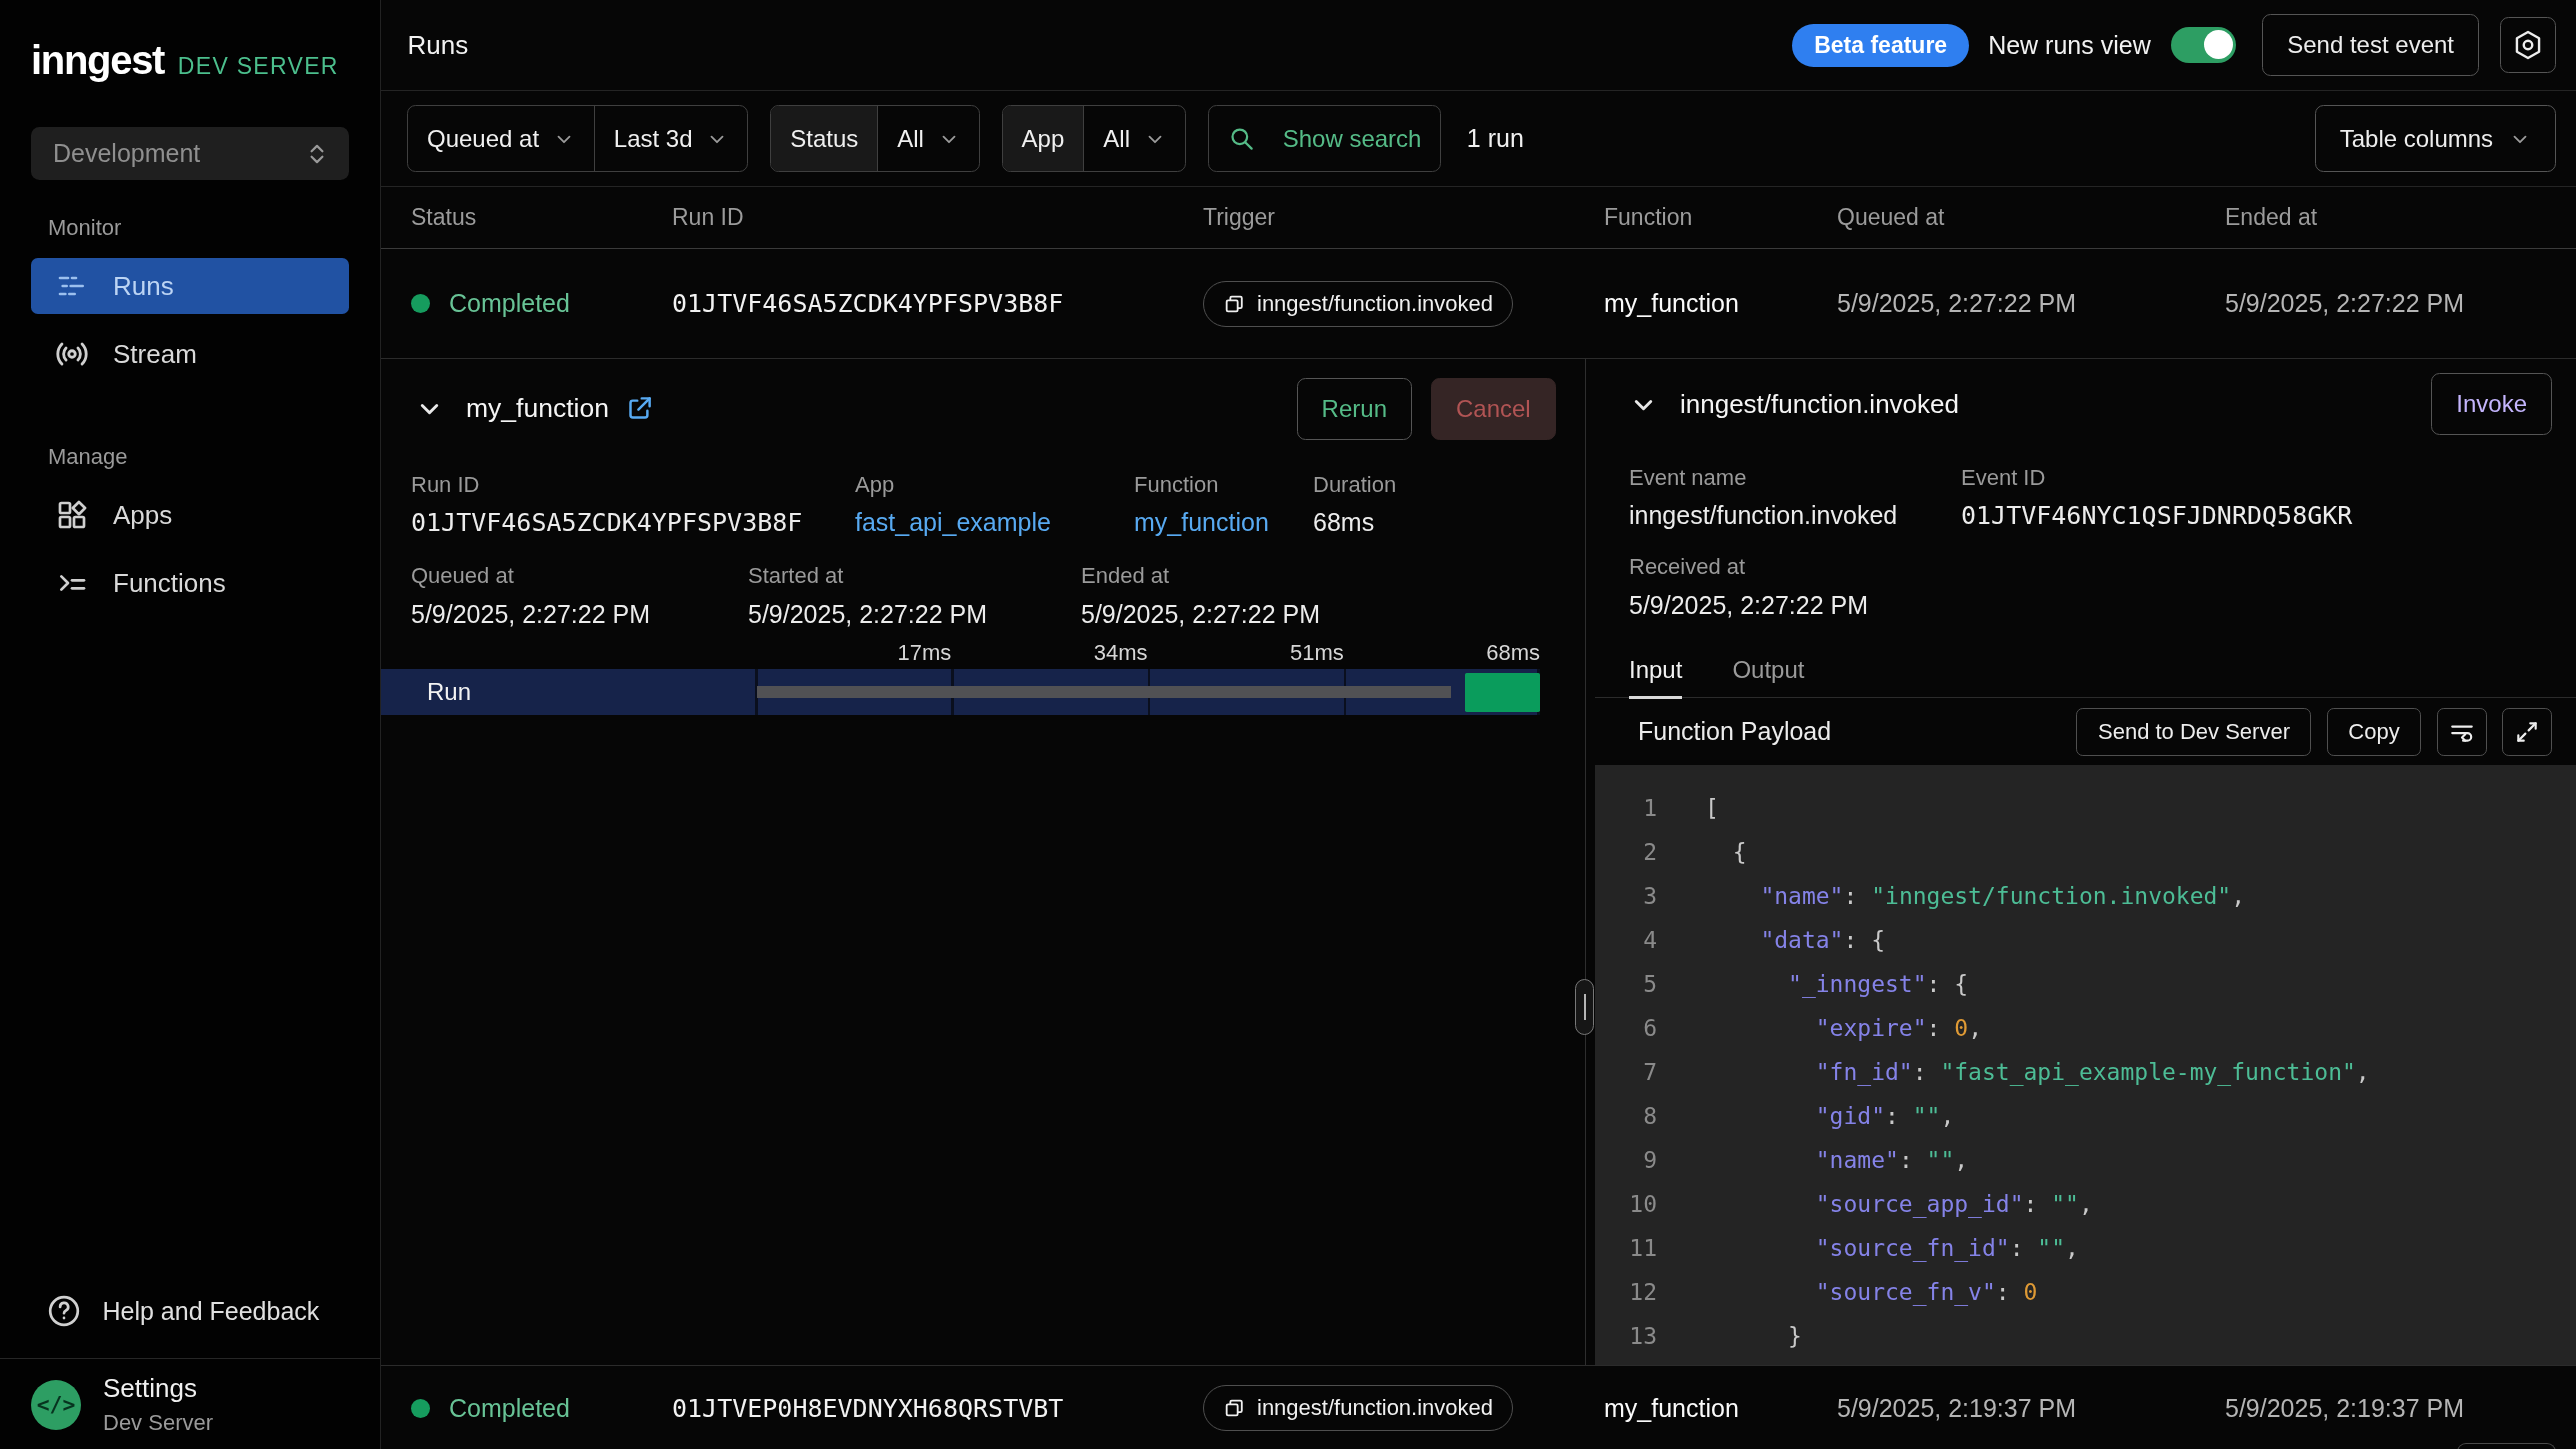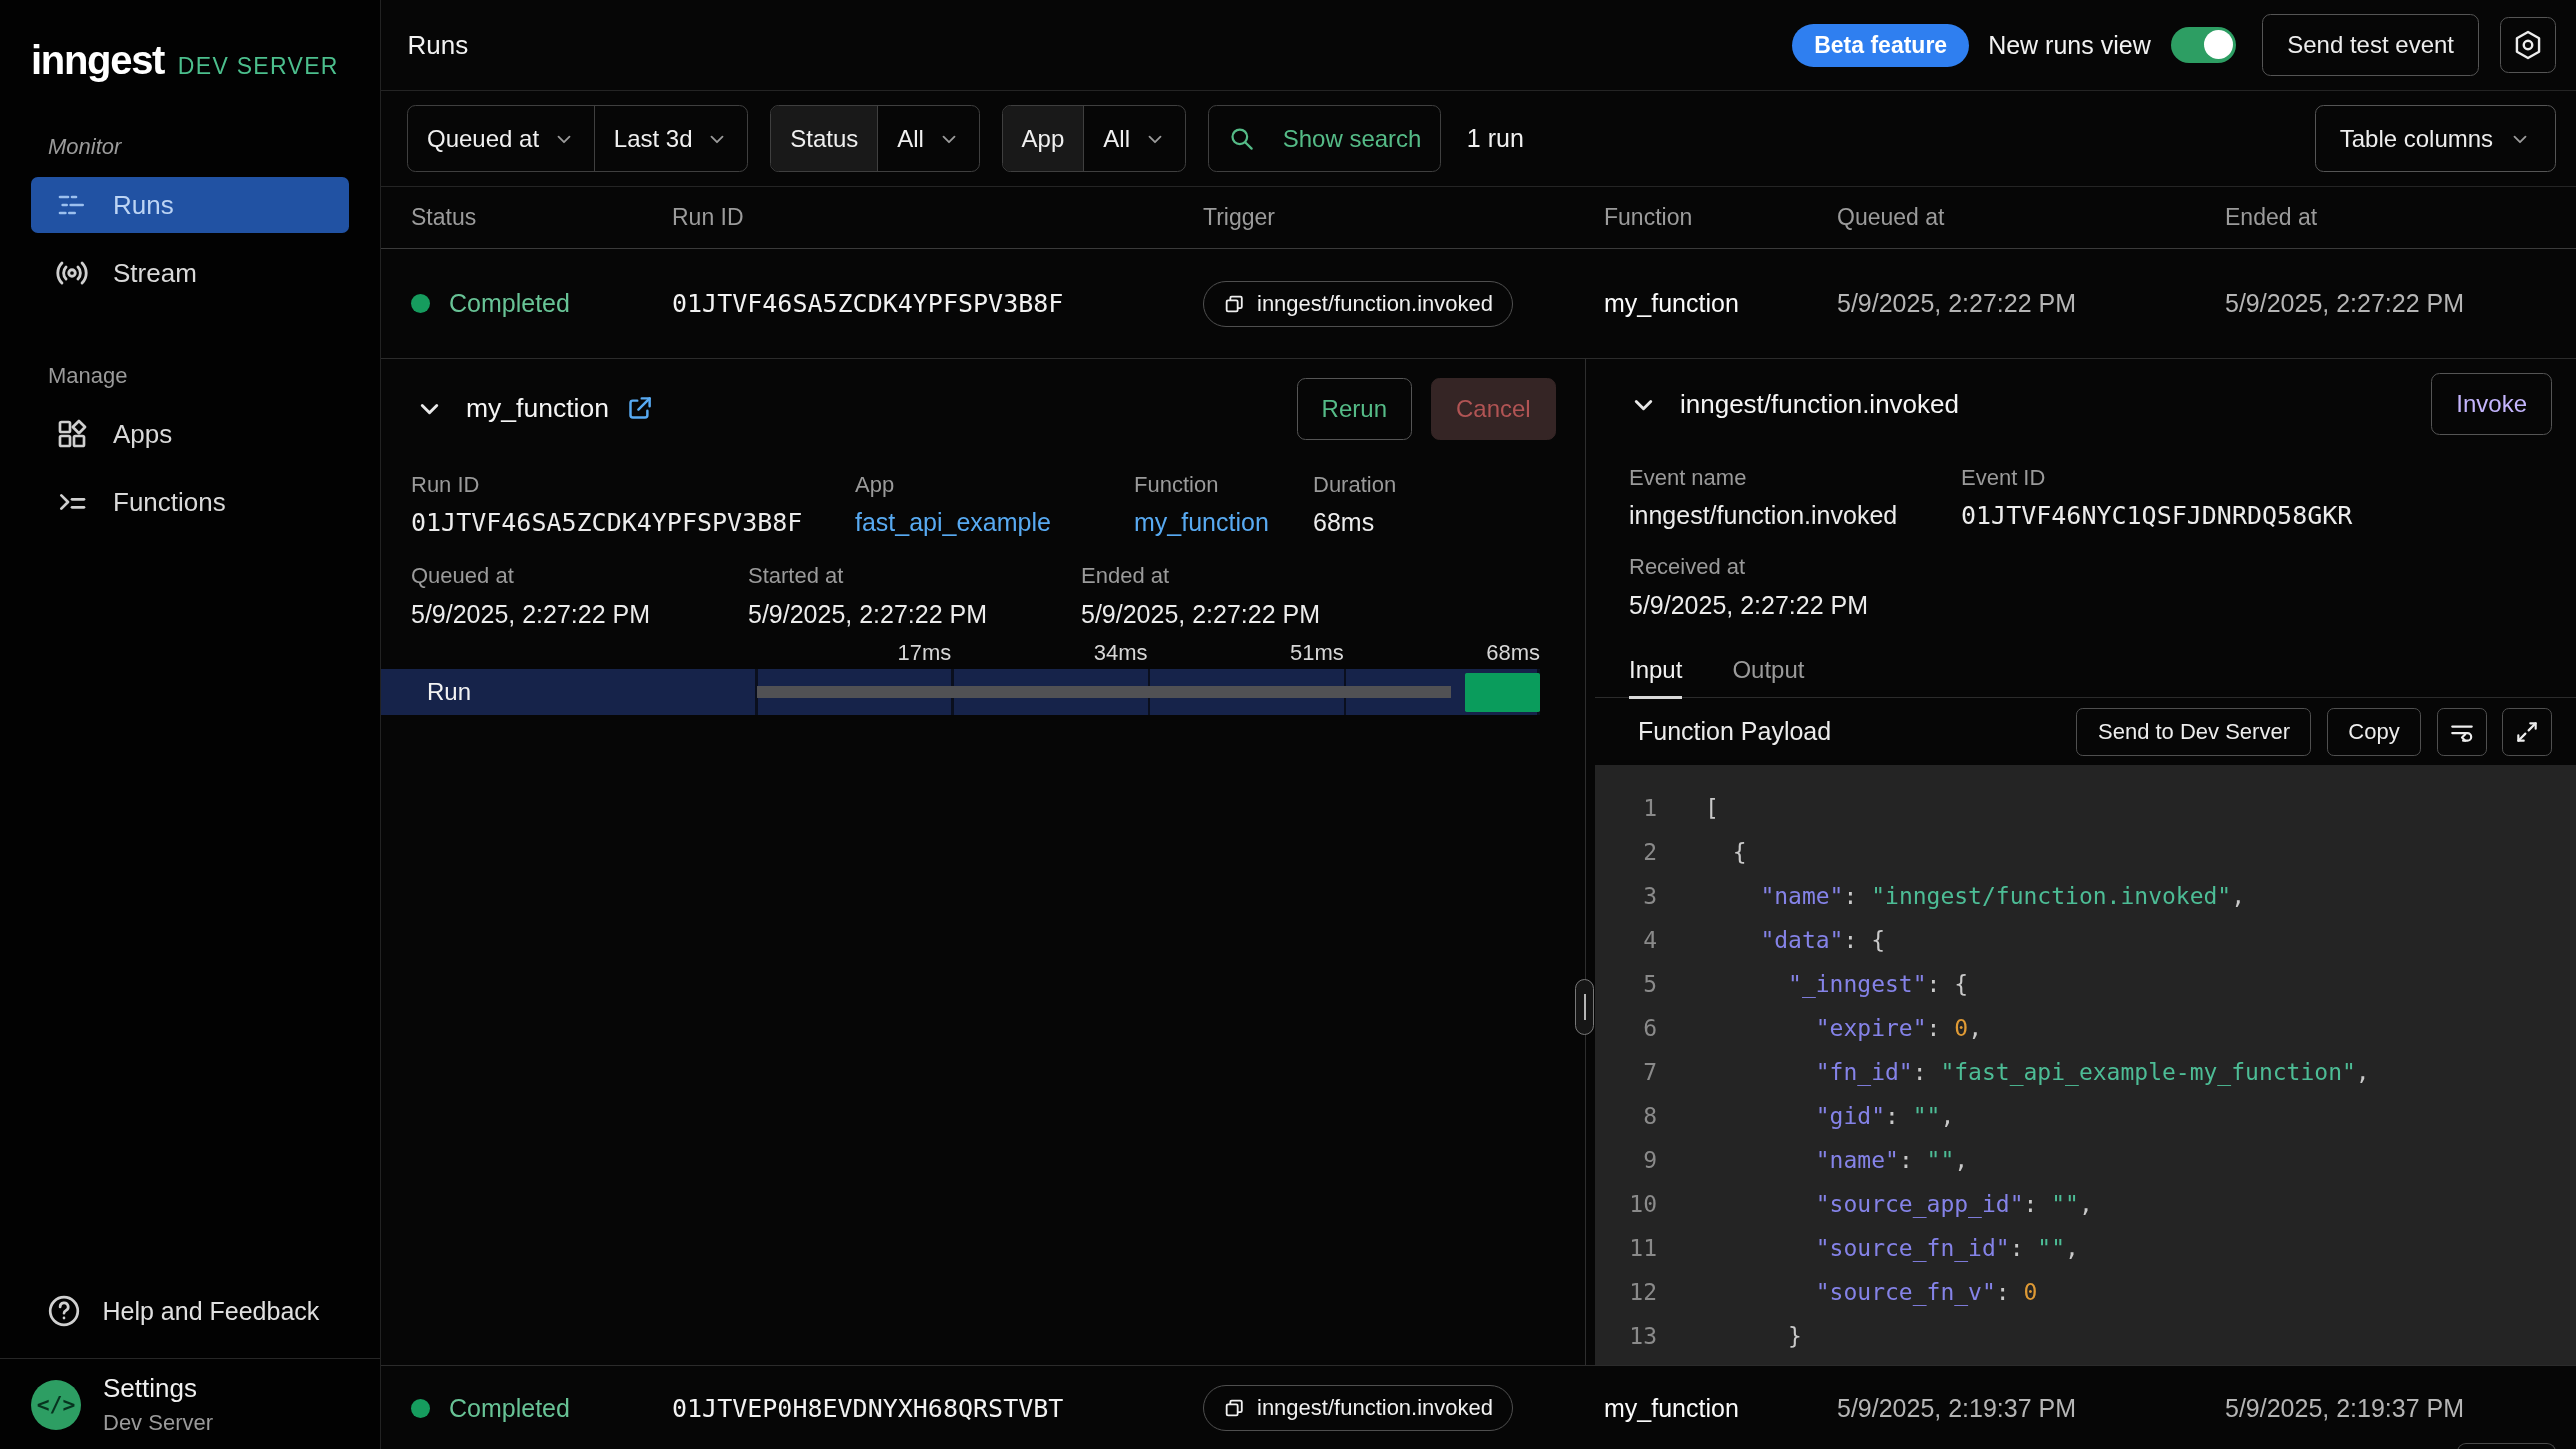"Development" div.env-select { html: none -> <div> <span>Development</span> <span></span> <span> <svg> <polyline></polyline> <polyline></polyline> </svg> </span> </div> }
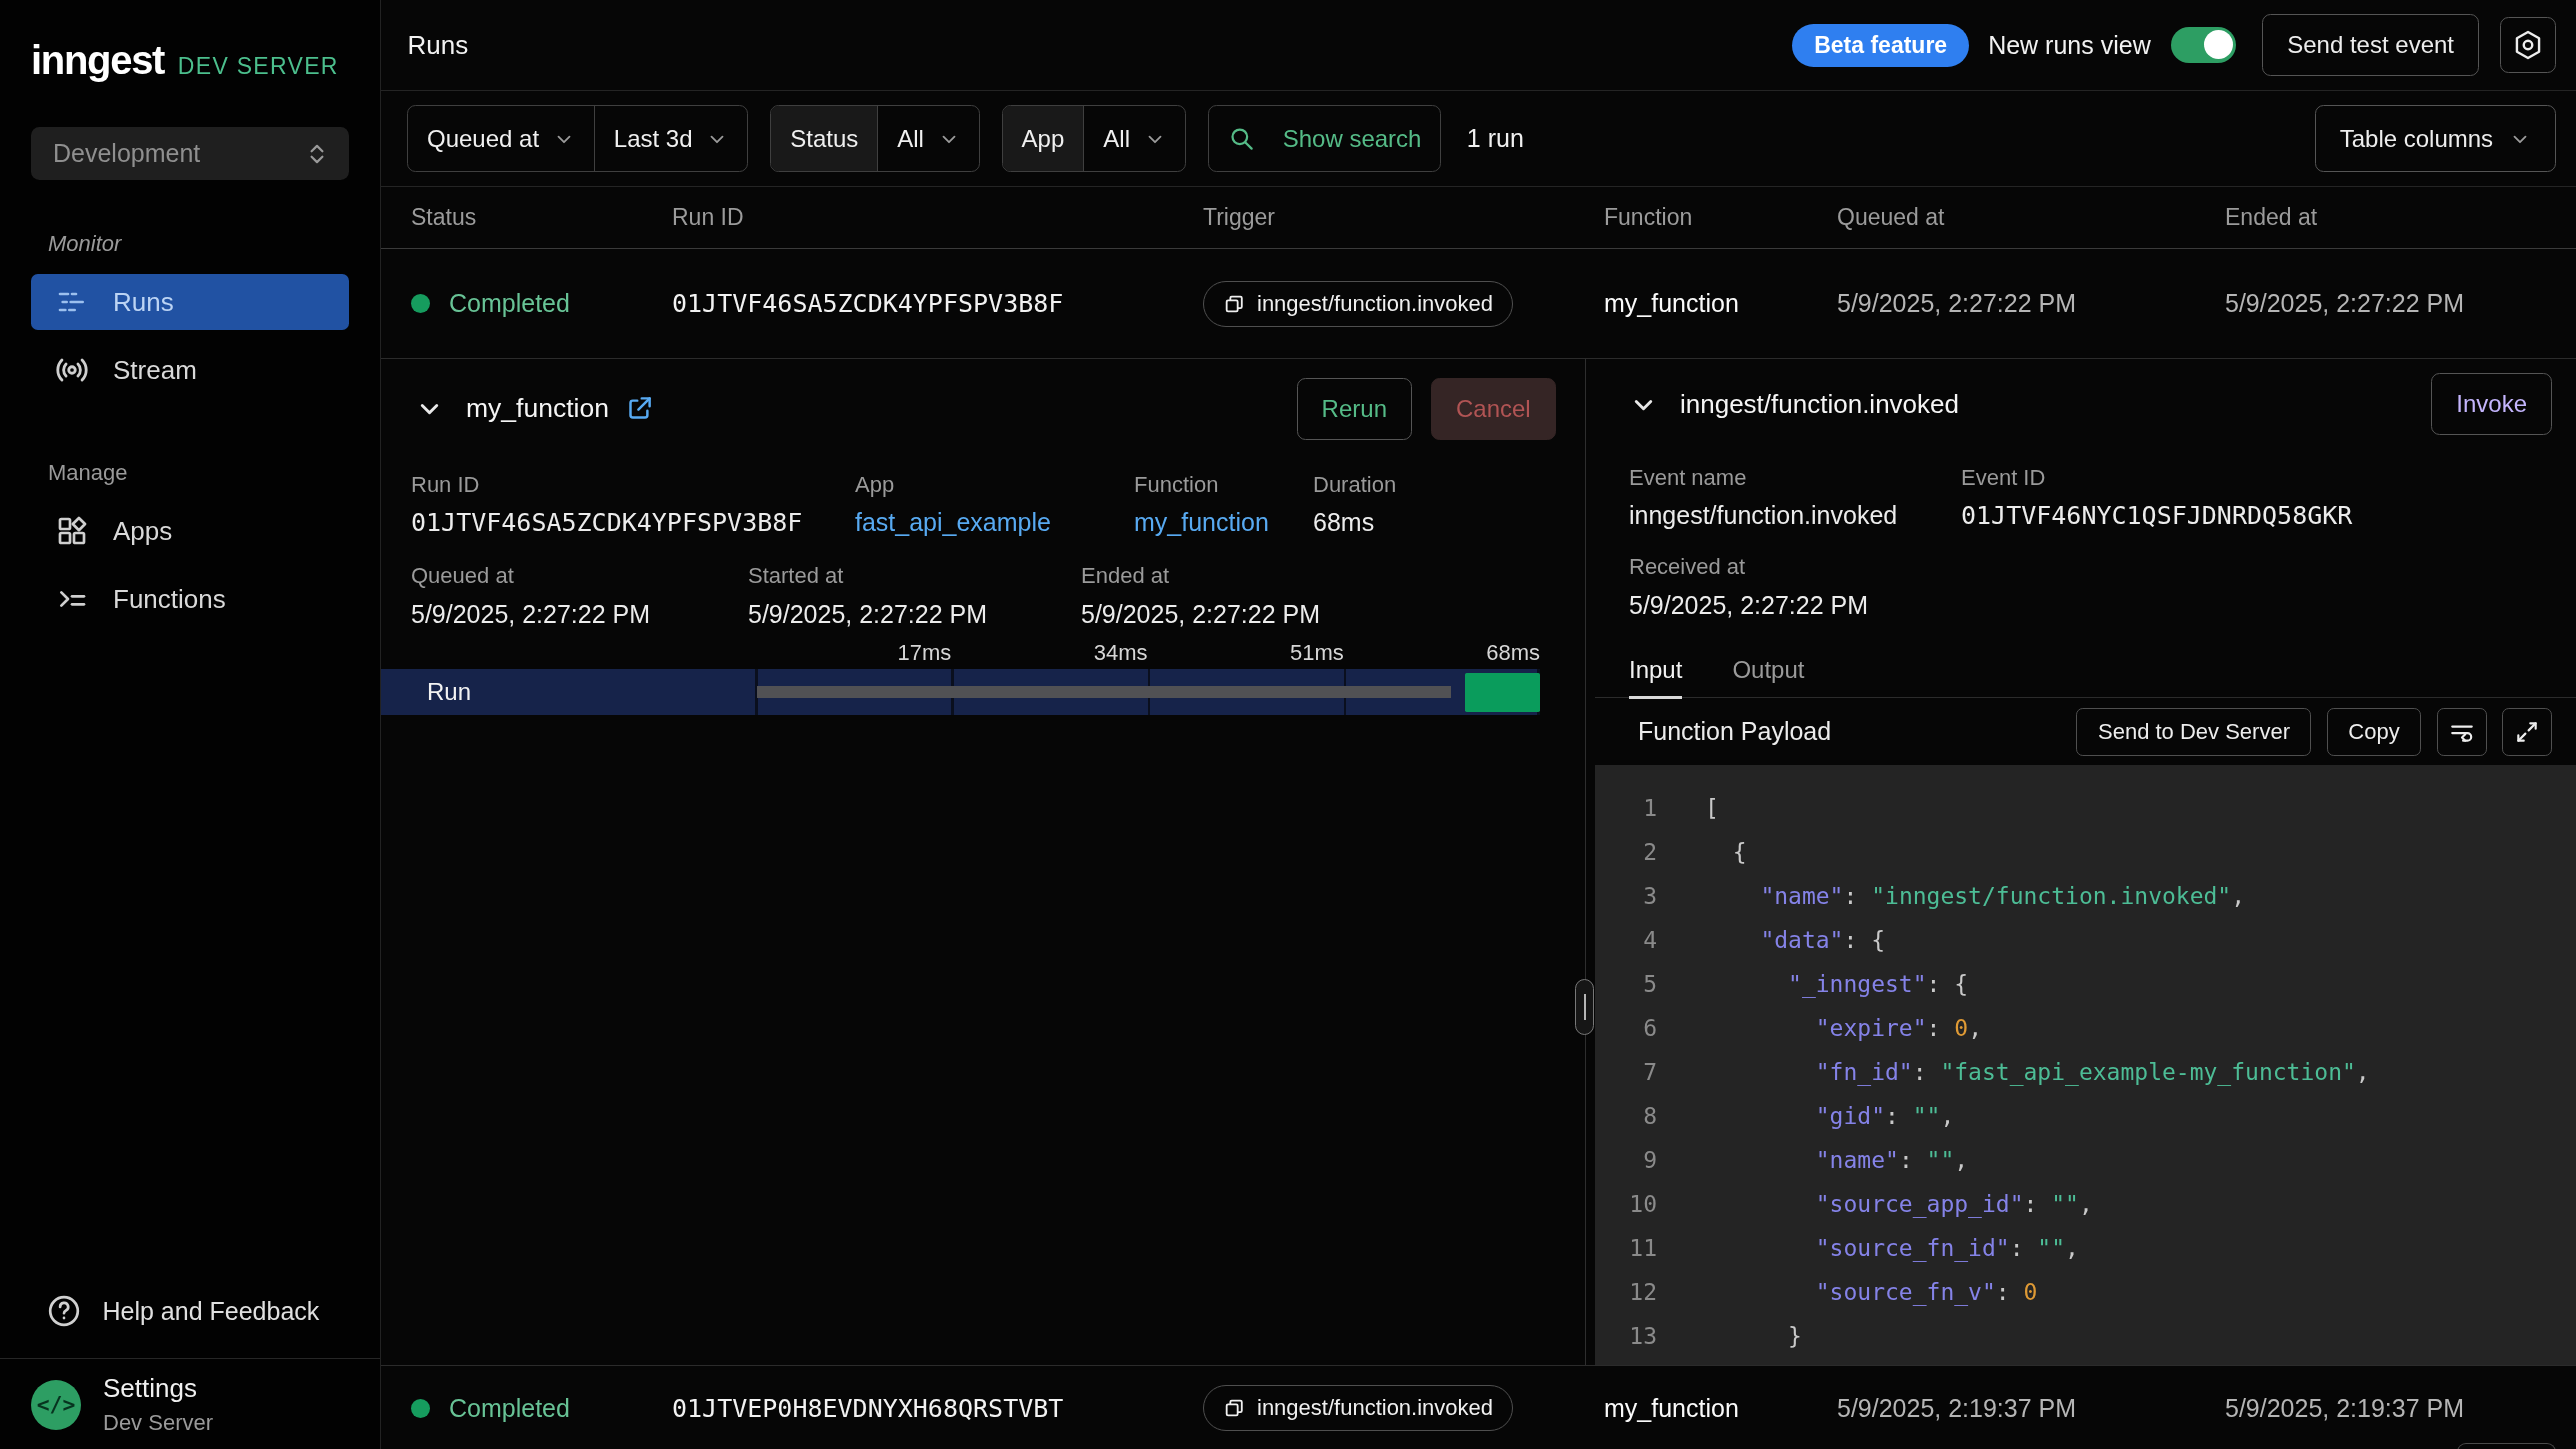"Monitor" .section-label.first { font-style: italic -> none; margin-top: 51px -> 35px }
